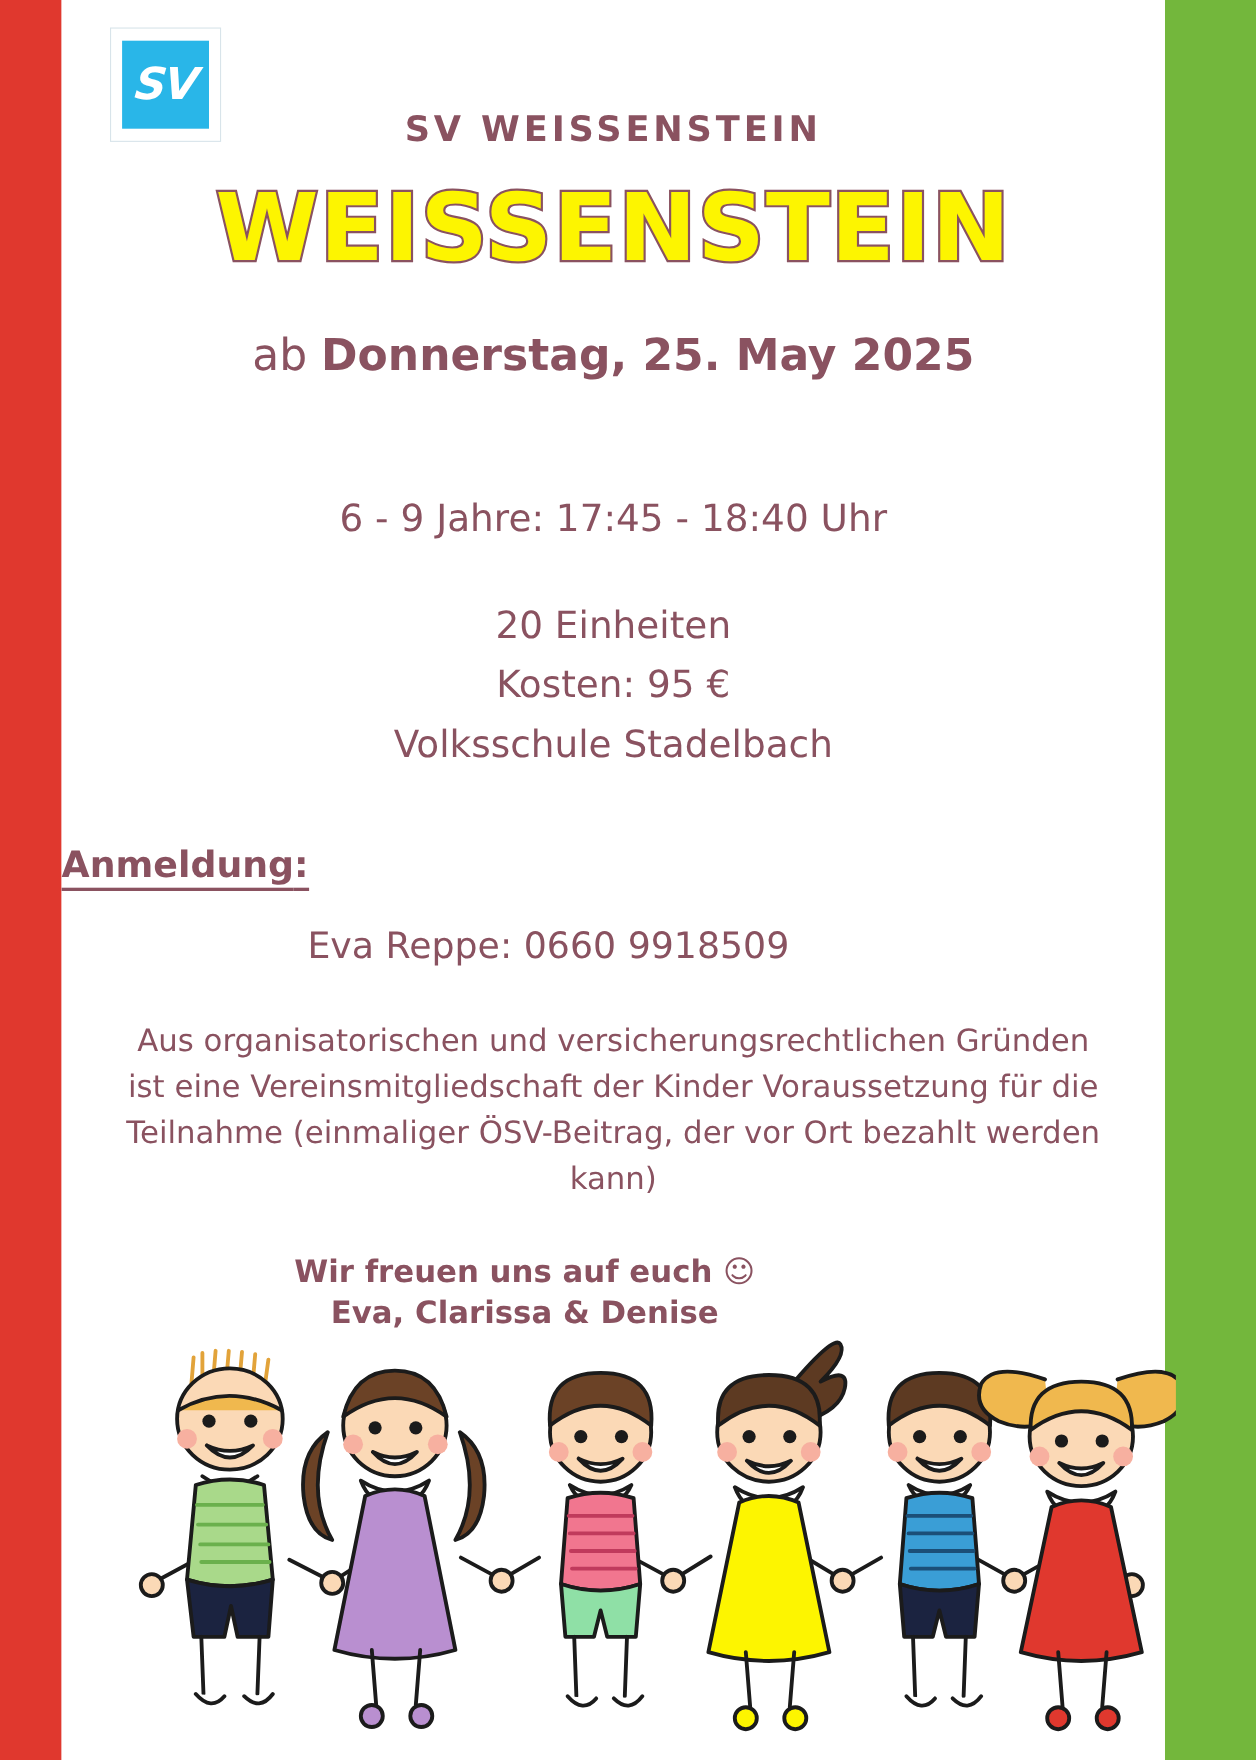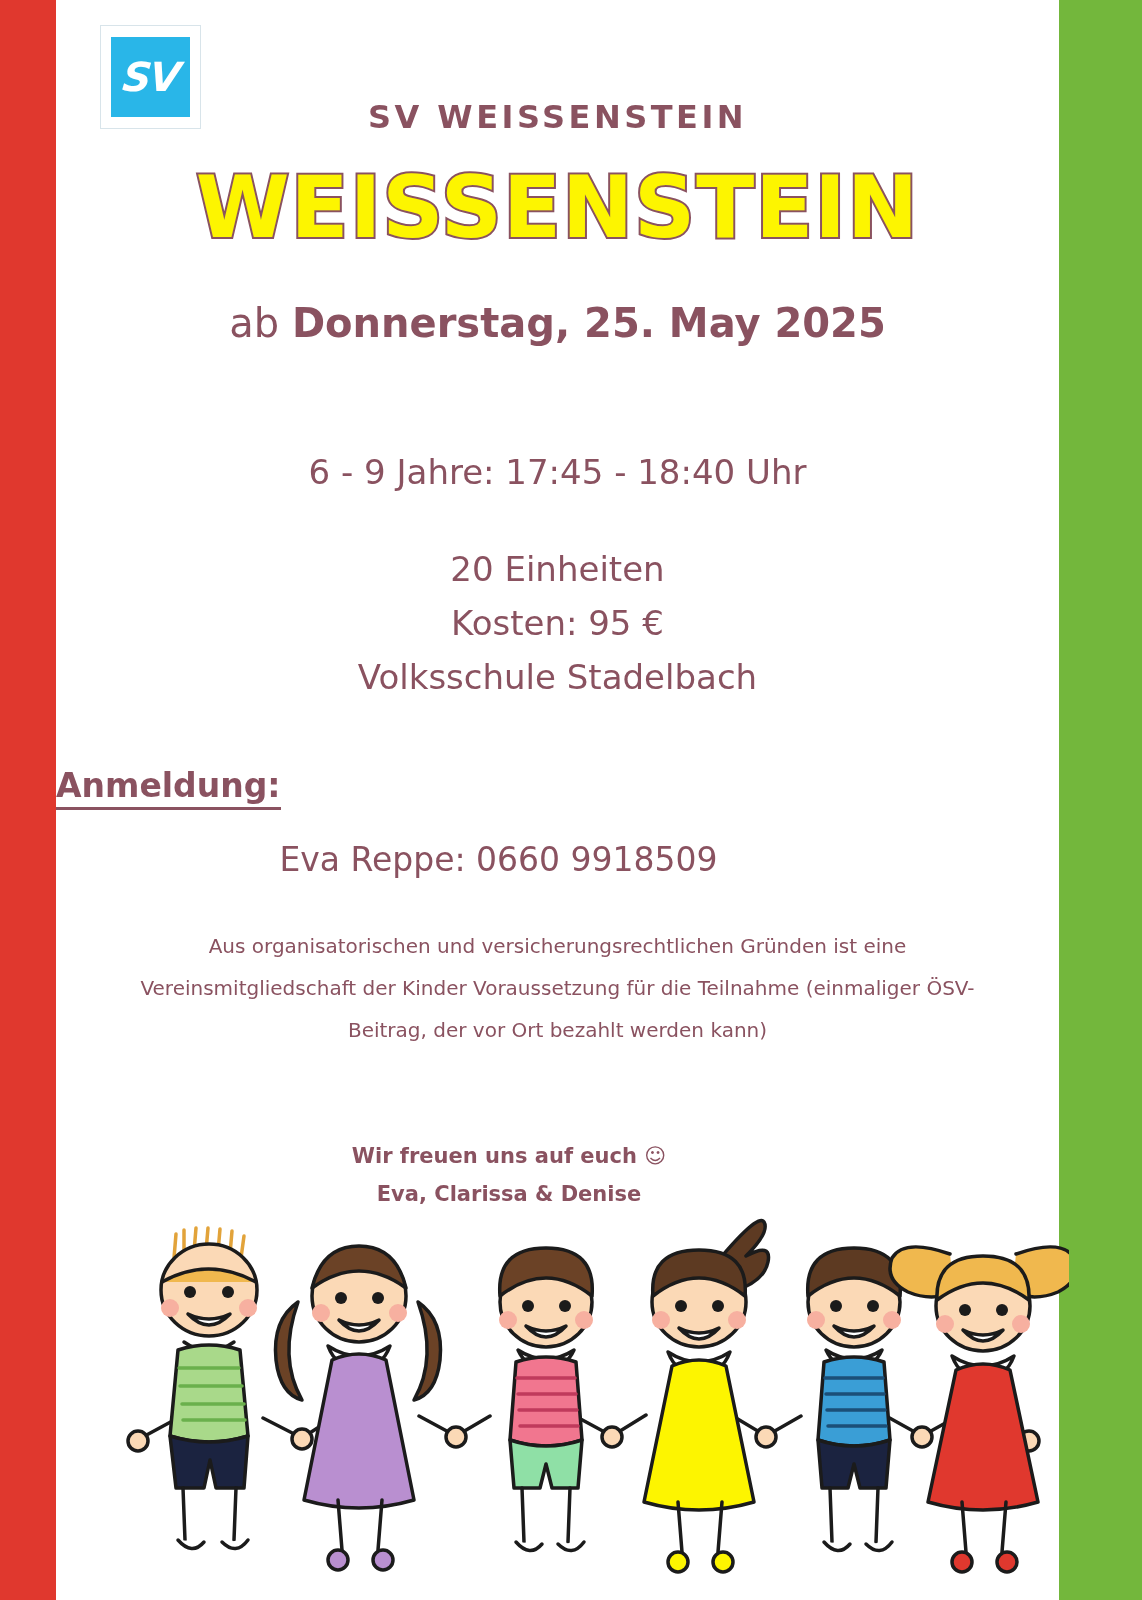"Aus organisatorischen und" .note { font-size: 20px -> 28px }
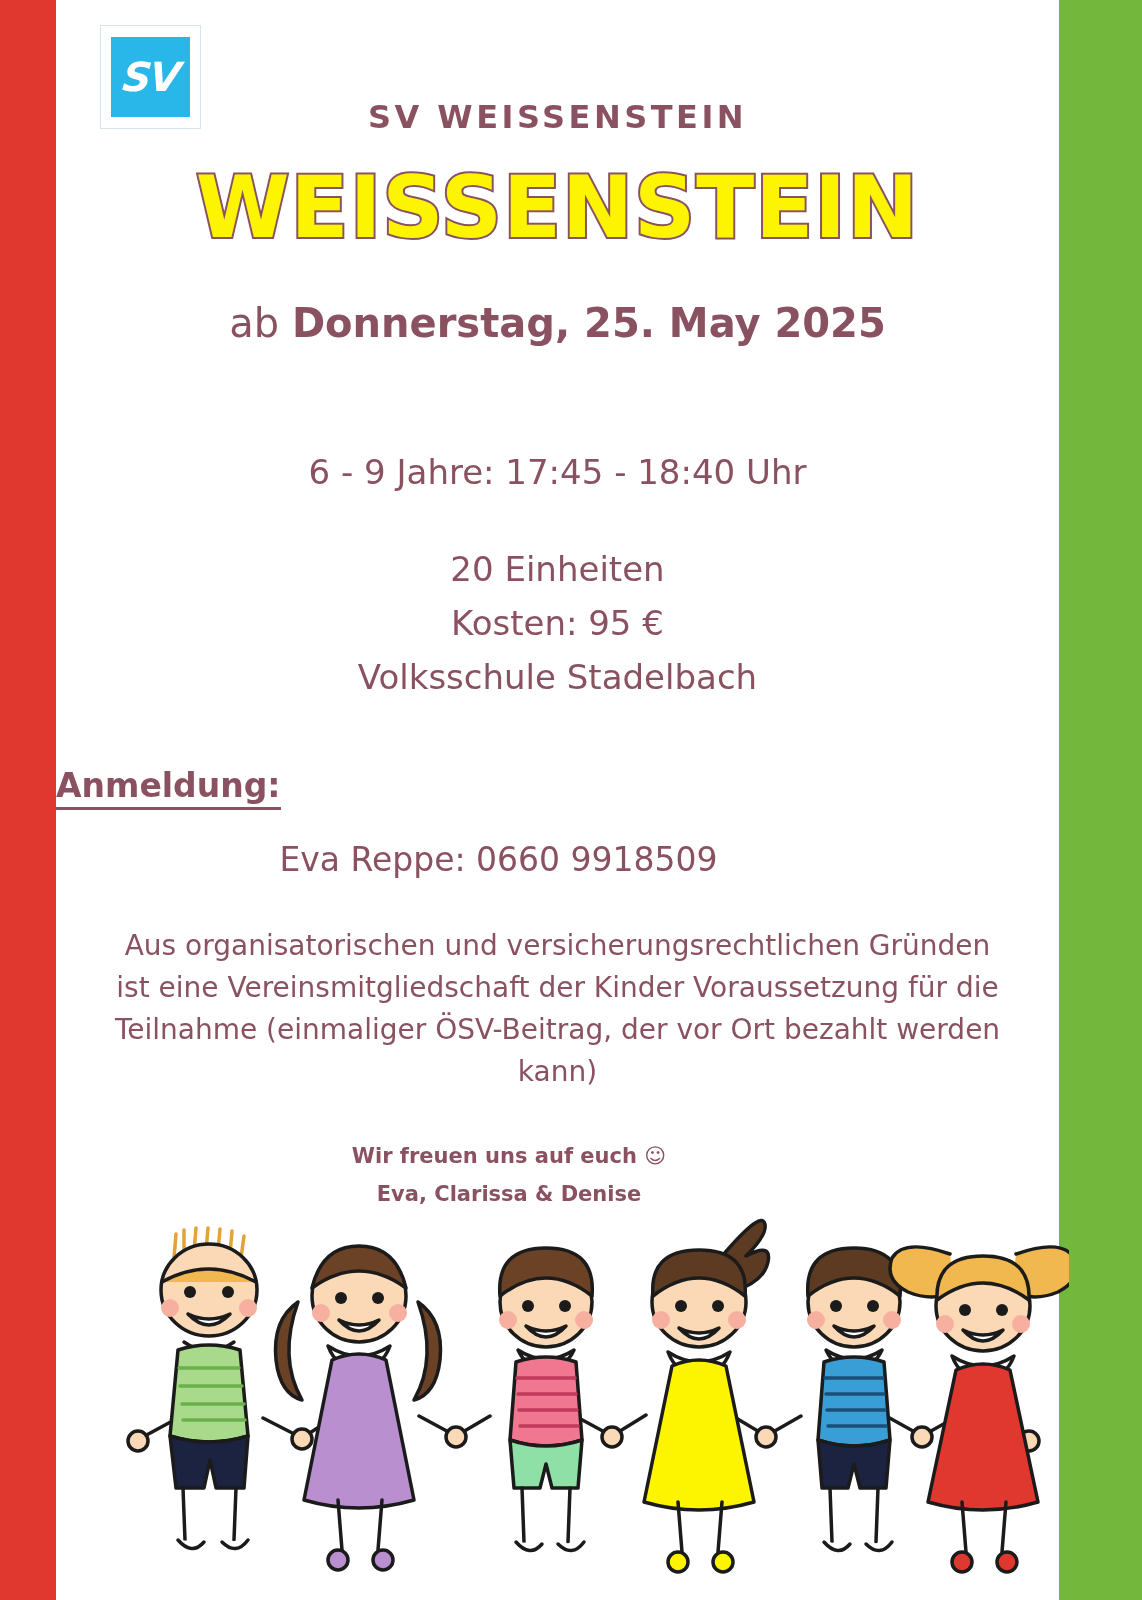"Wir freuen uns auf euch" .closing { font-size: 21px -> 28px; padding-left: 32px -> none }
